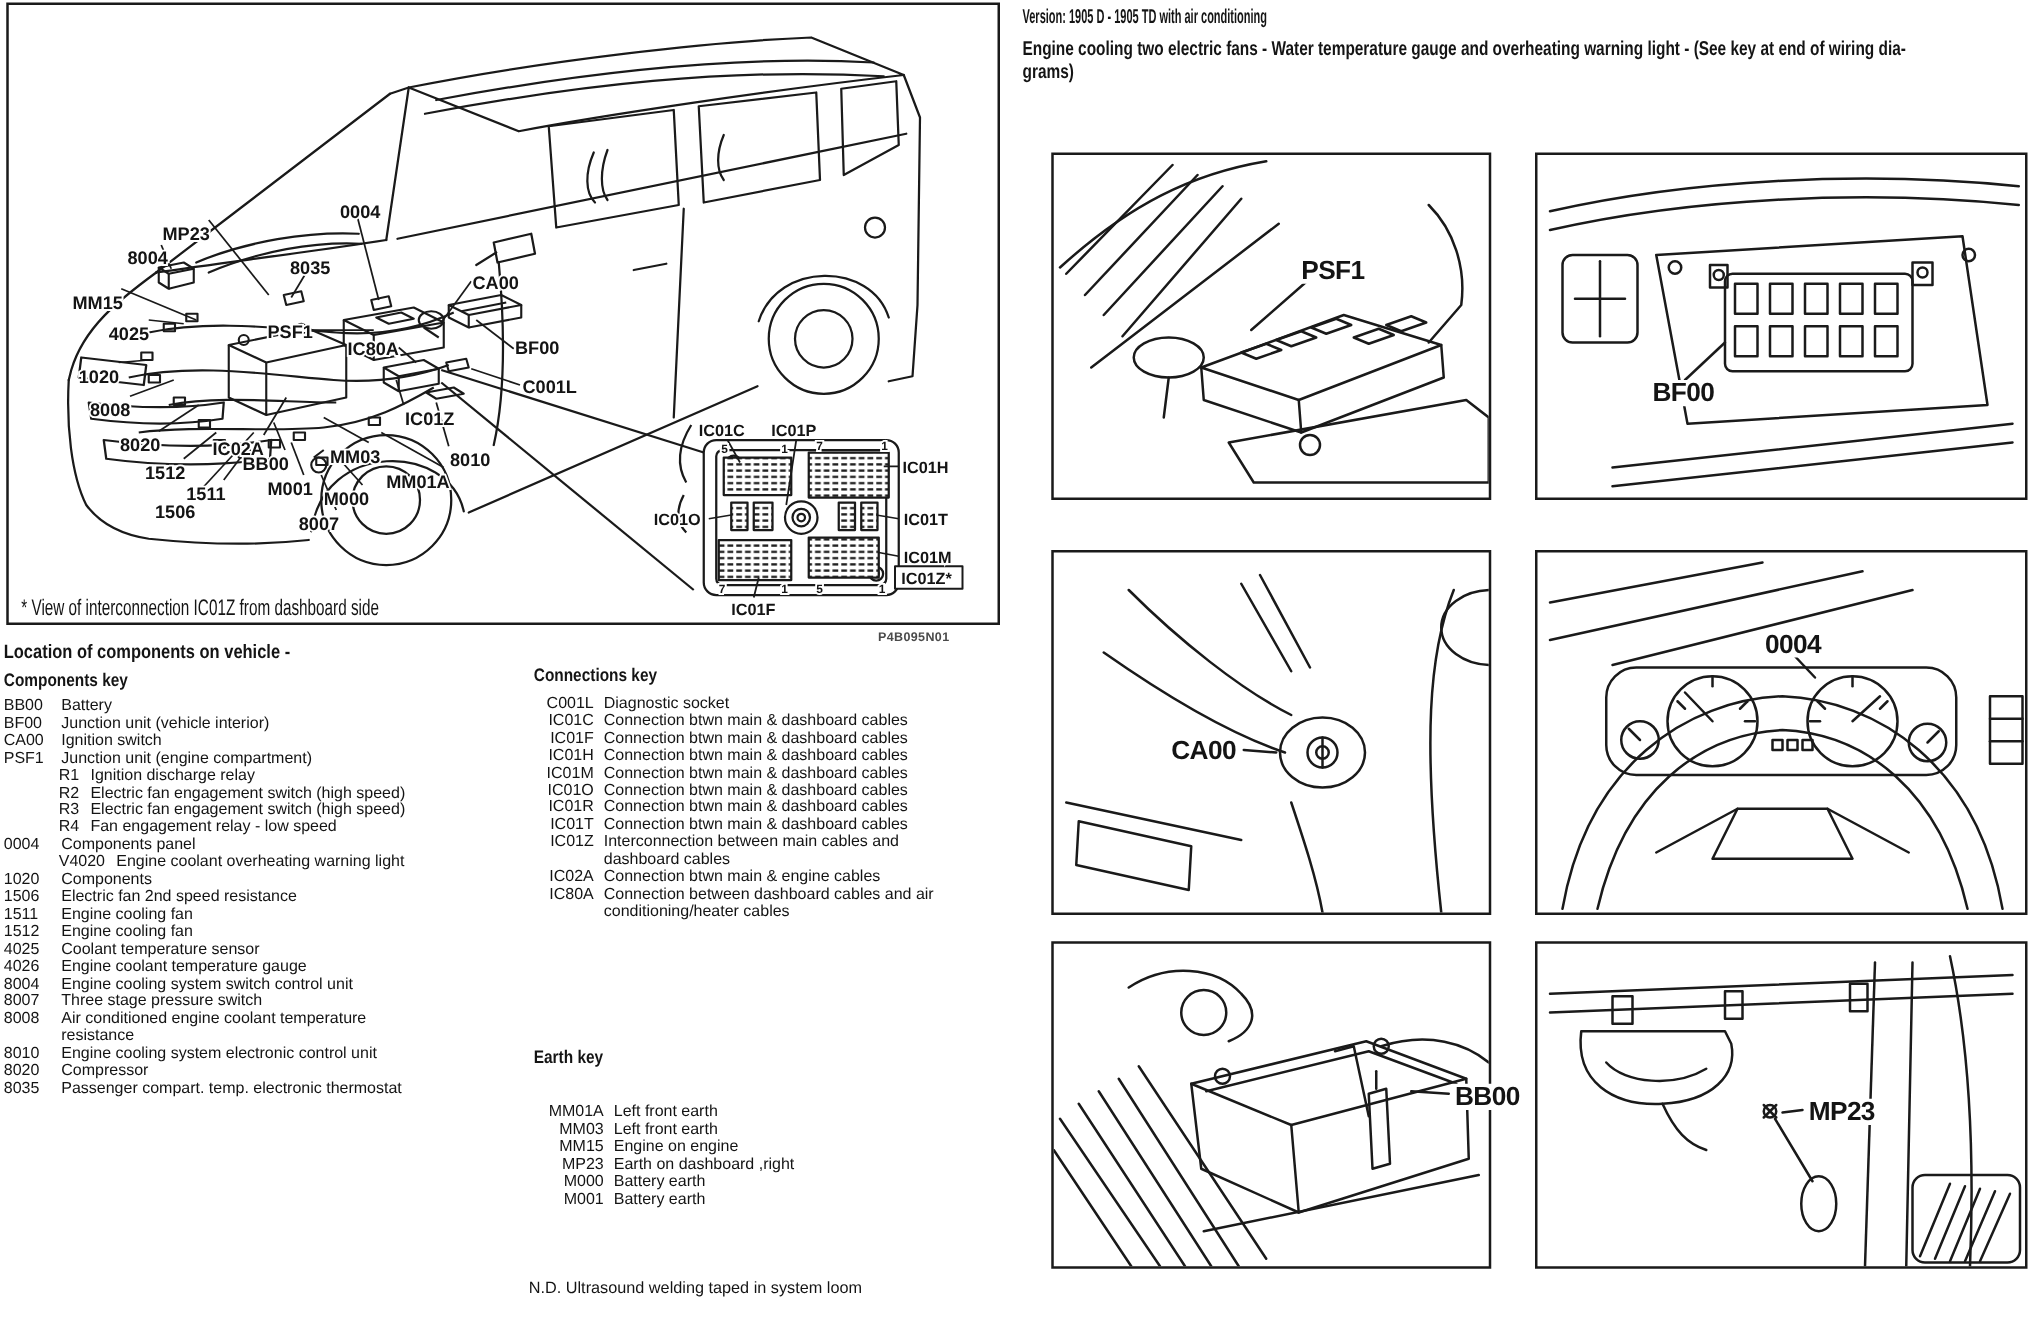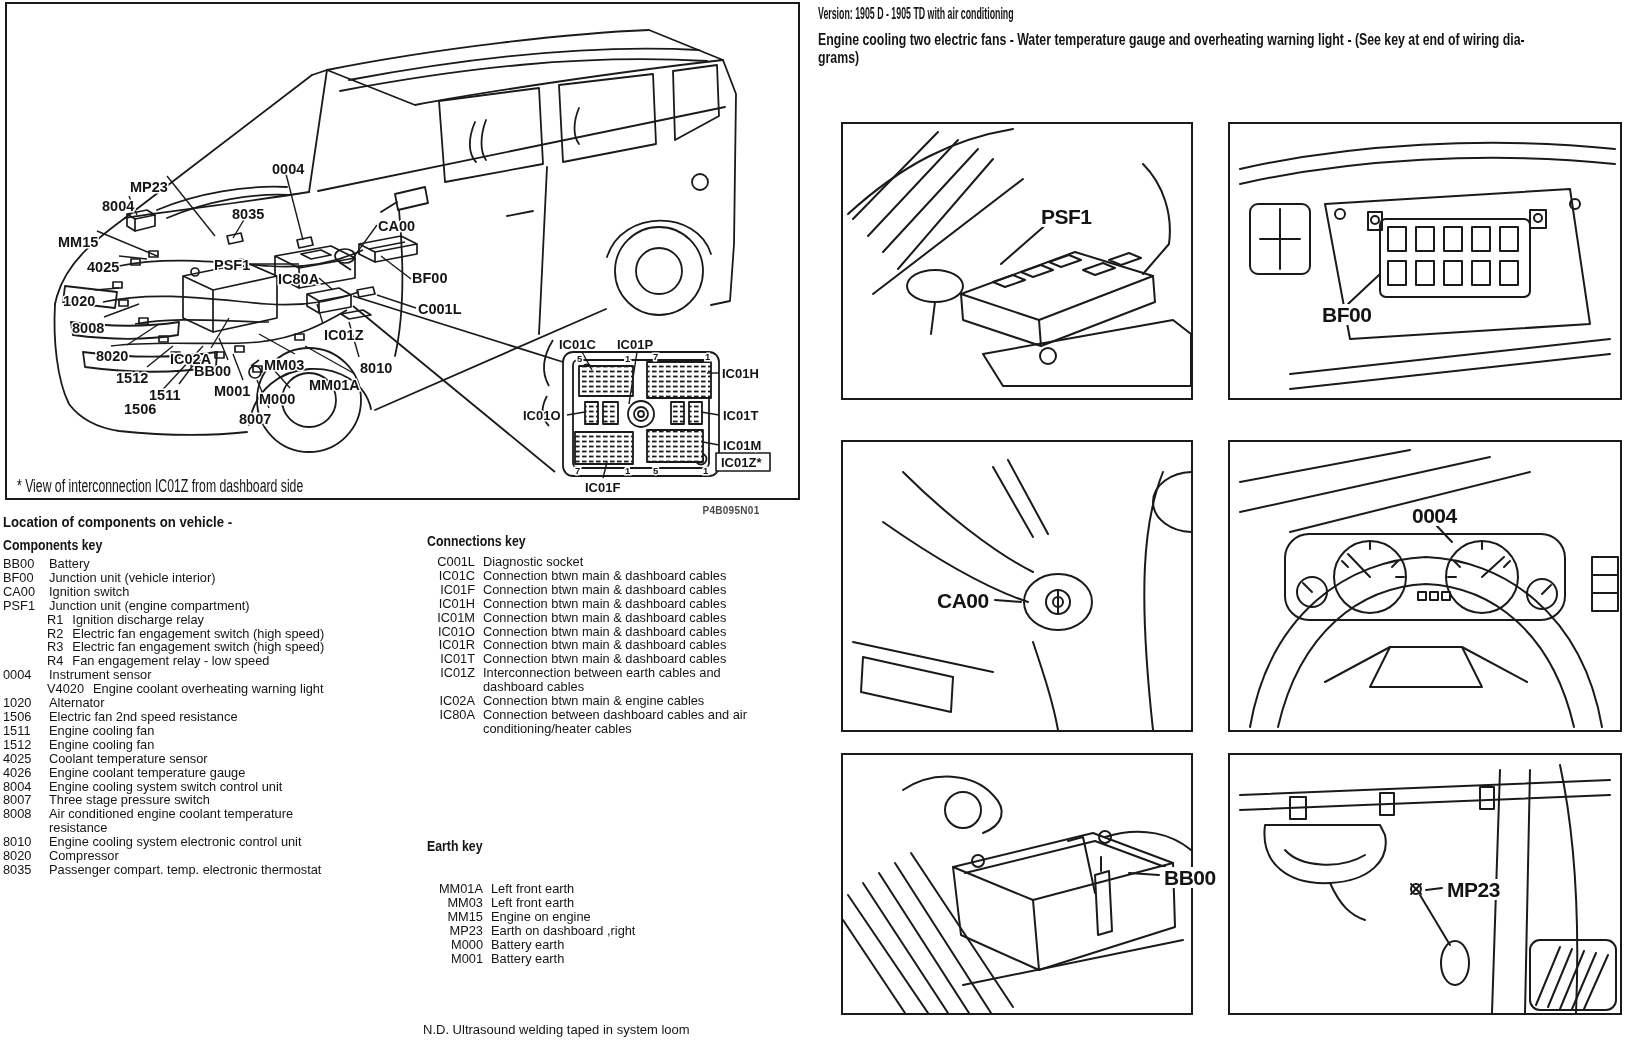"Instrument sensor" span.lbl { text: Instrument sensor -> Components panel }
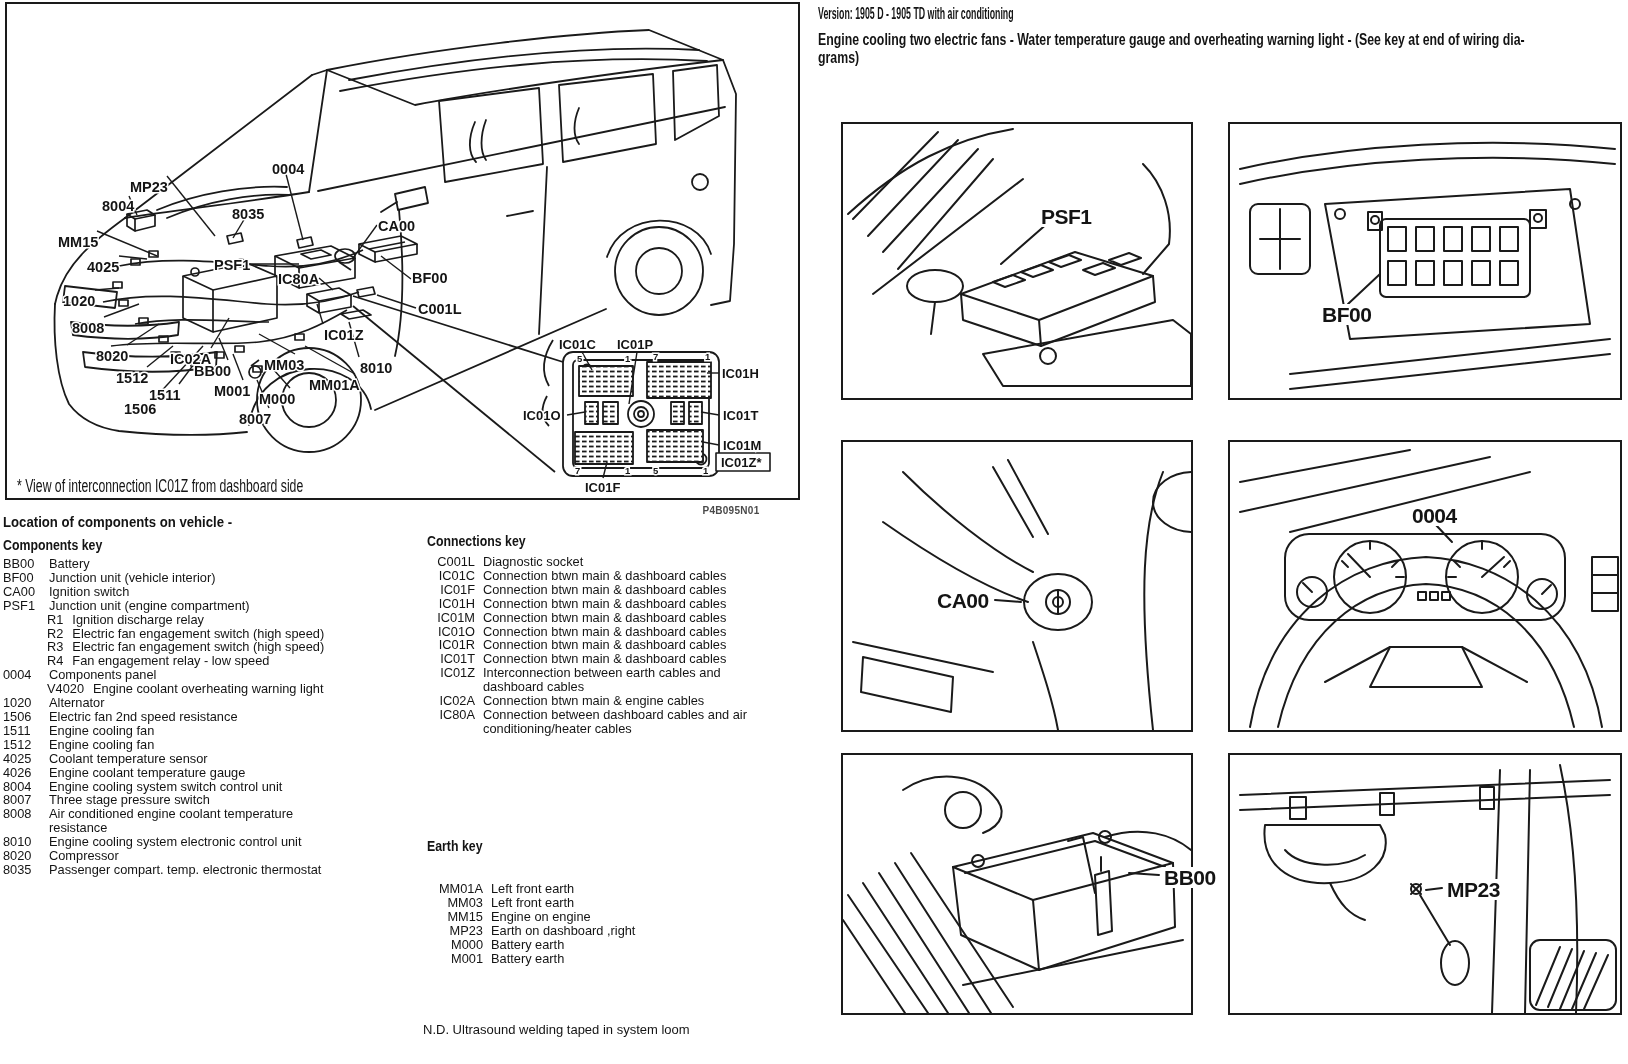"Interconnection between earth cables and" span.lbl { text: earth -> main }
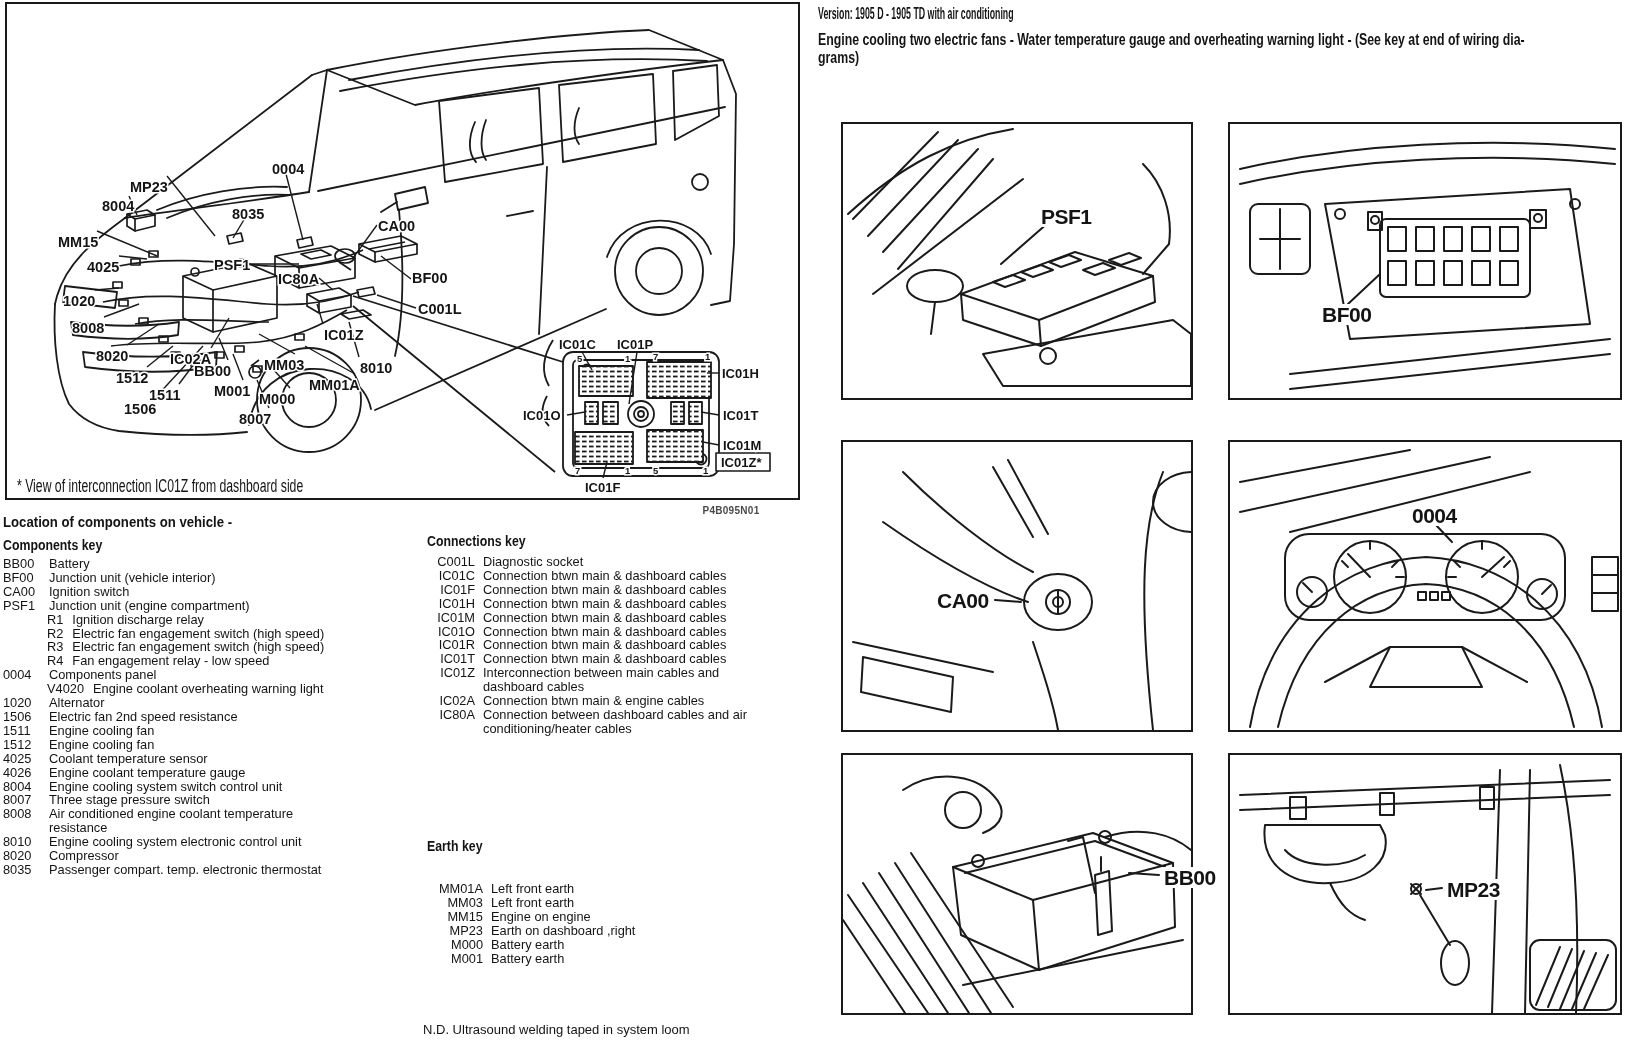"Alternator" span.lbl { text: Alternator -> Components }
